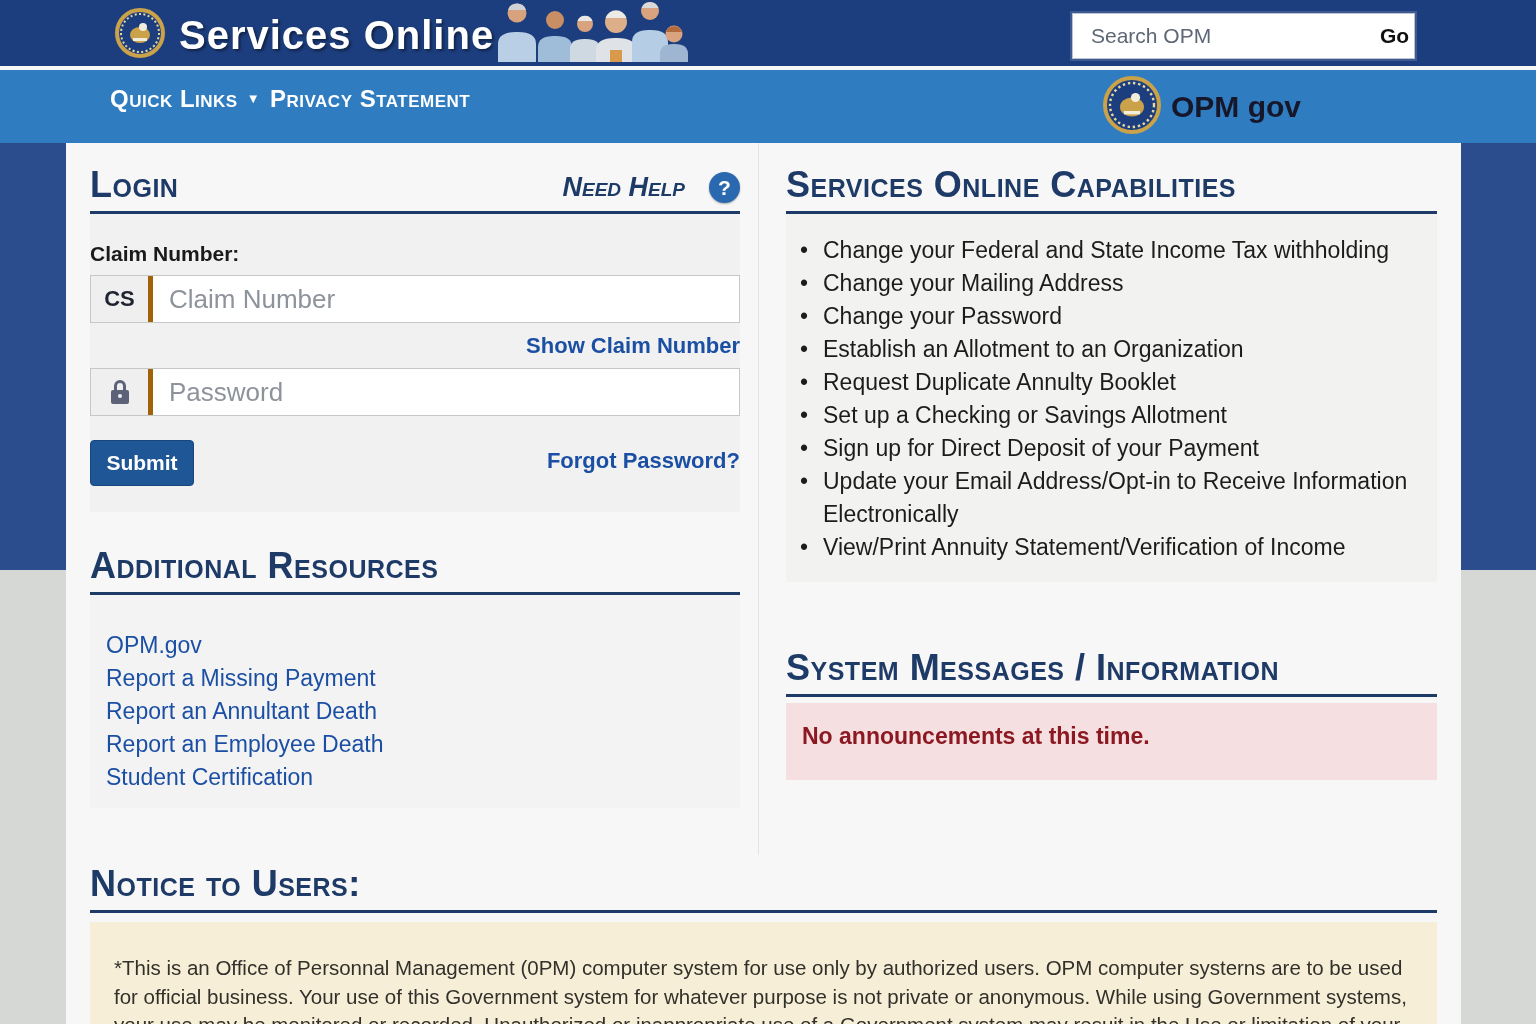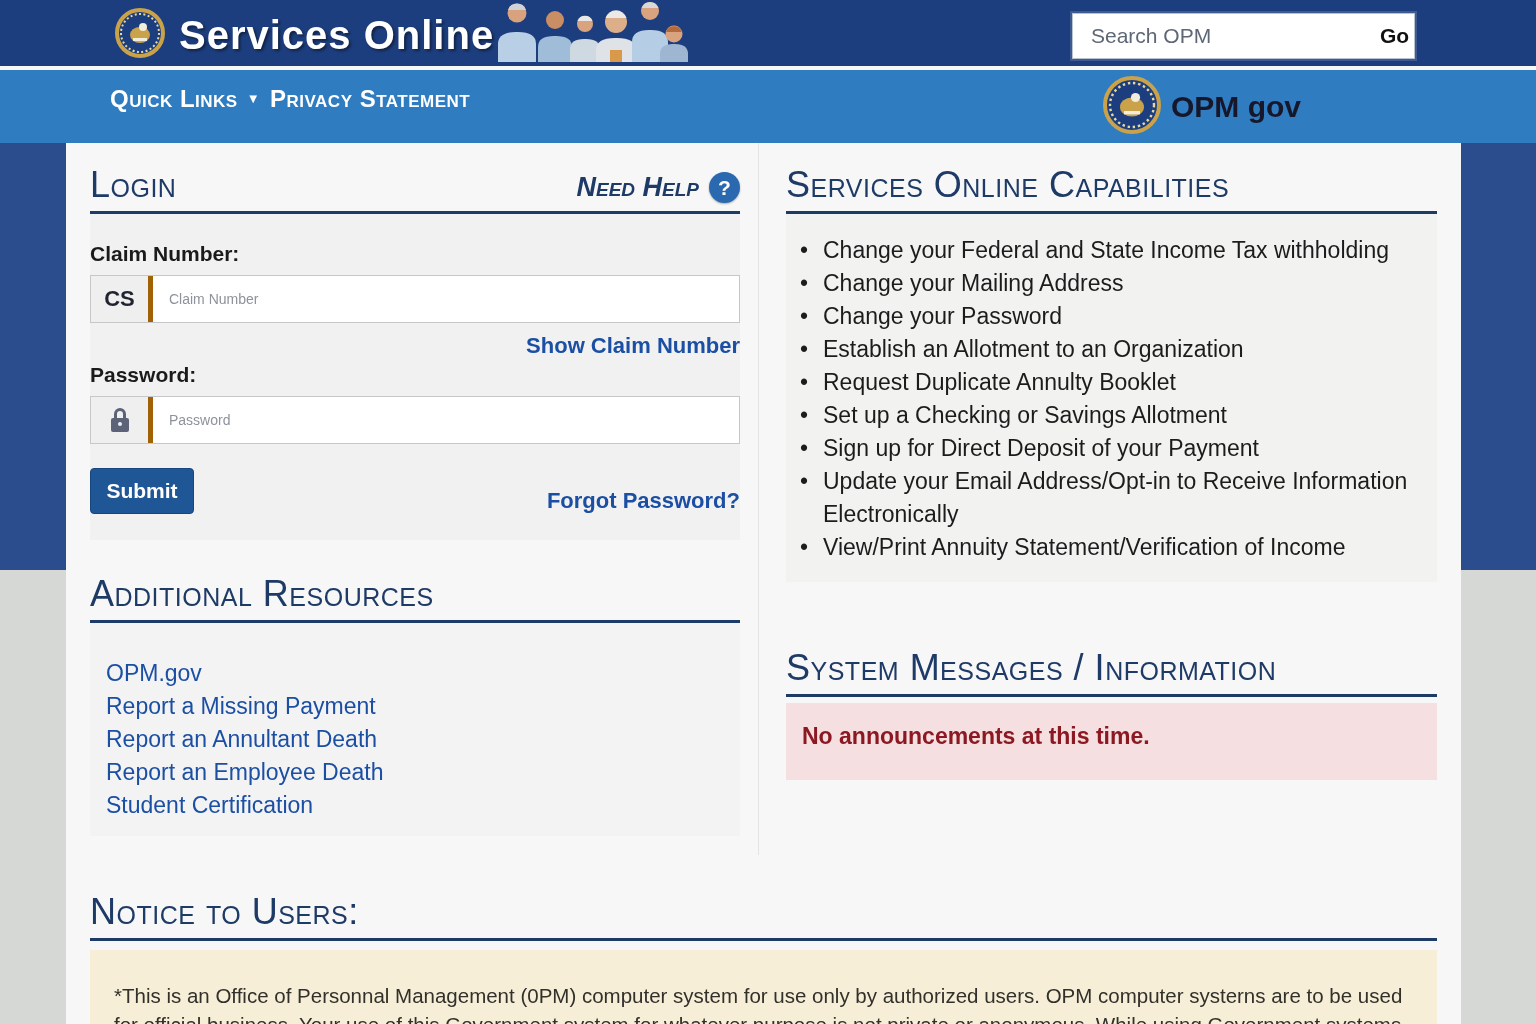"Login" h2.sec { font-weight: normal -> bold }
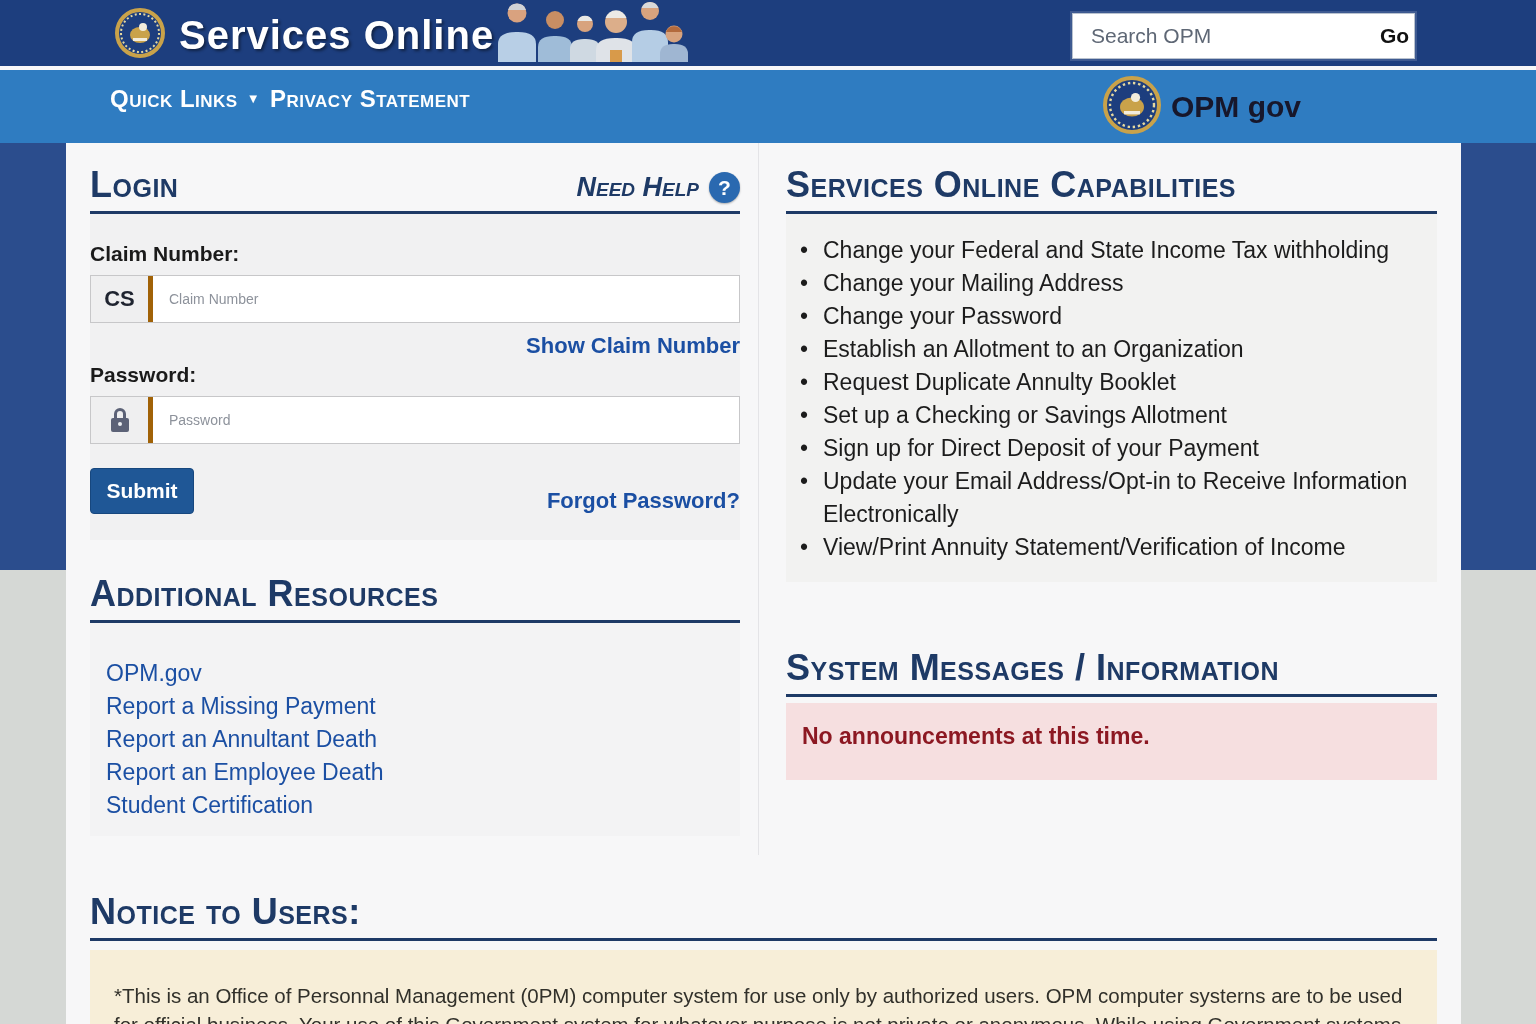"Need Help" .need-help { gap: 10px -> 24px }
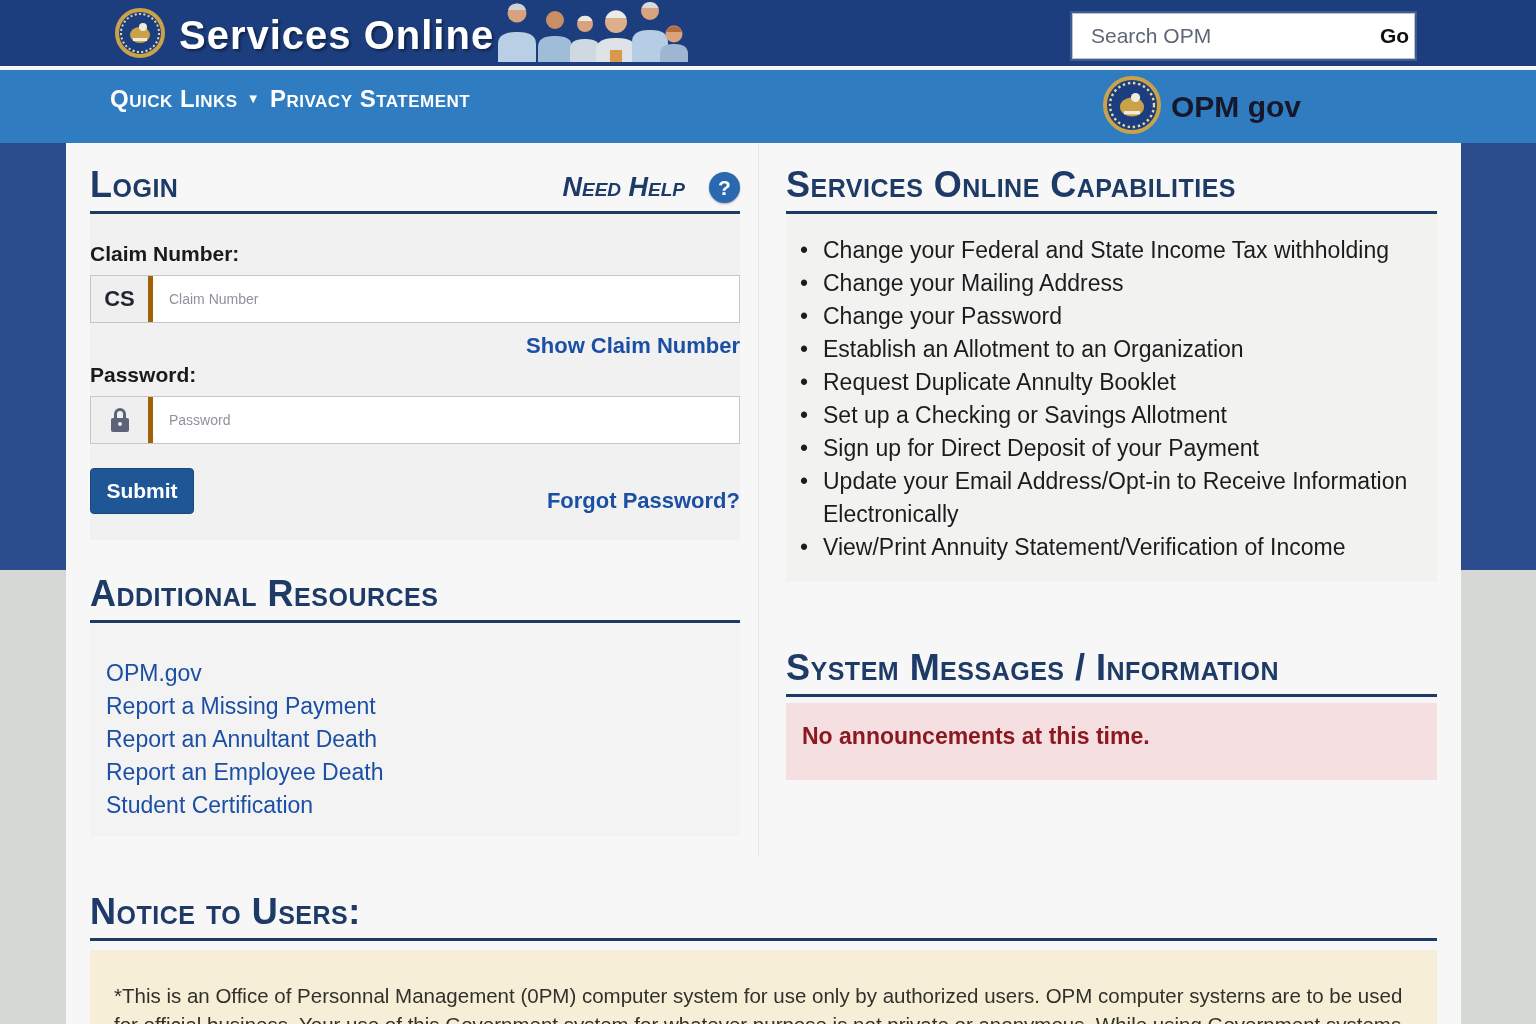"Claim Number" .inputrow input { font-size: 14px -> 26px }
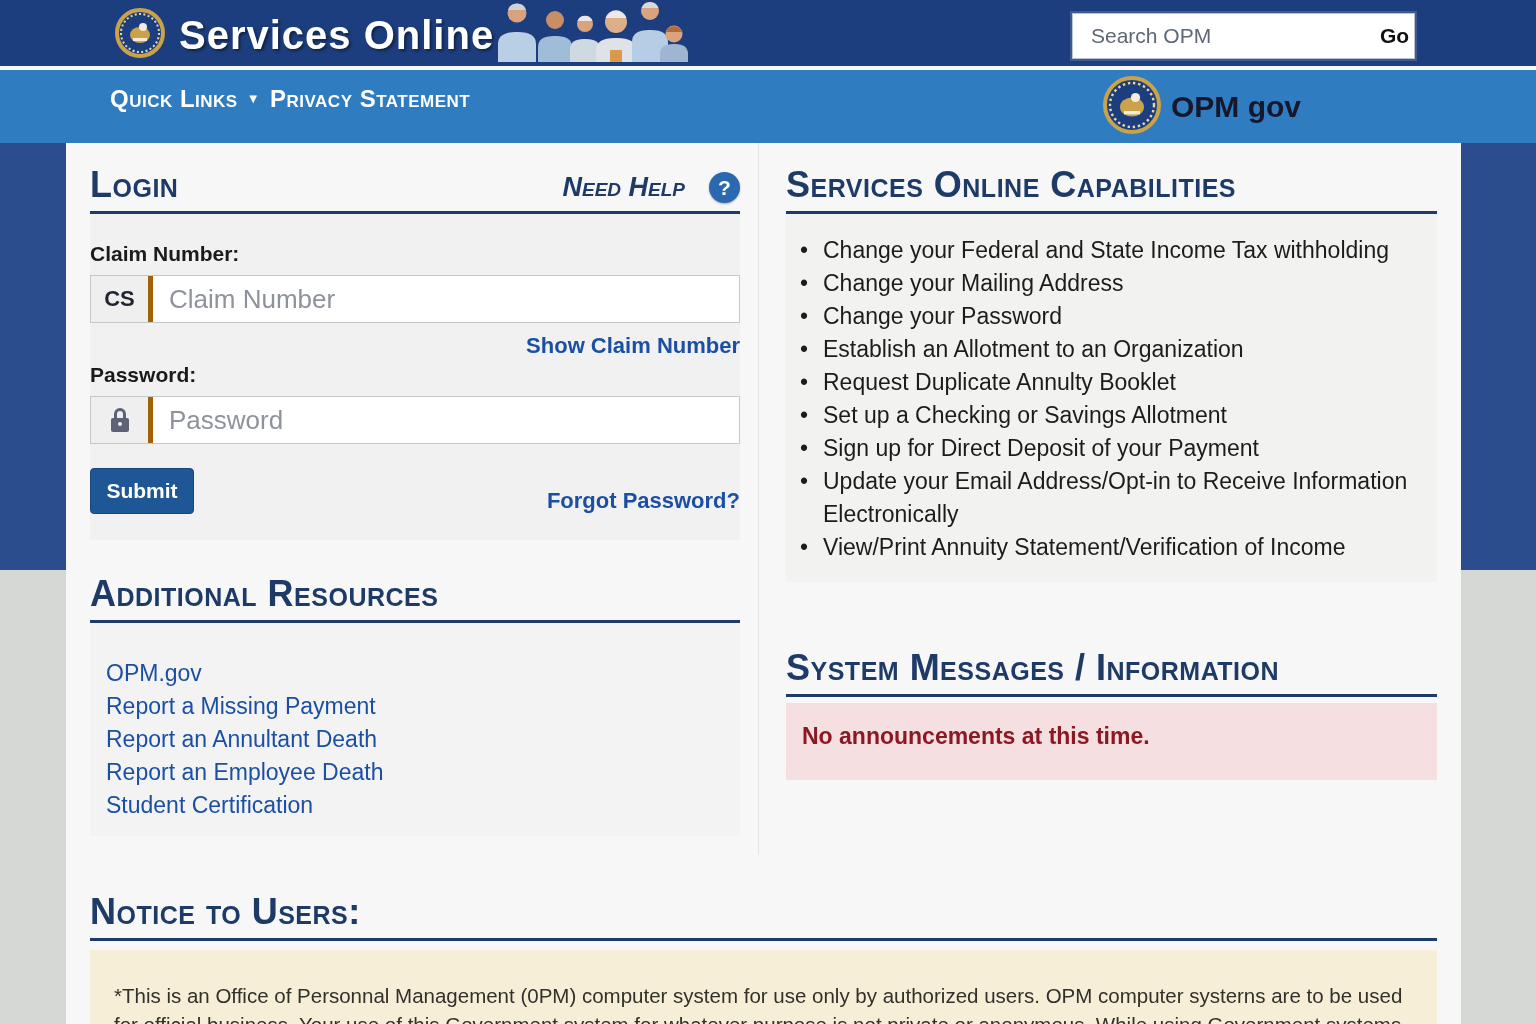"Password:" div.fld-label { html: <div>Password:</div> -> none }
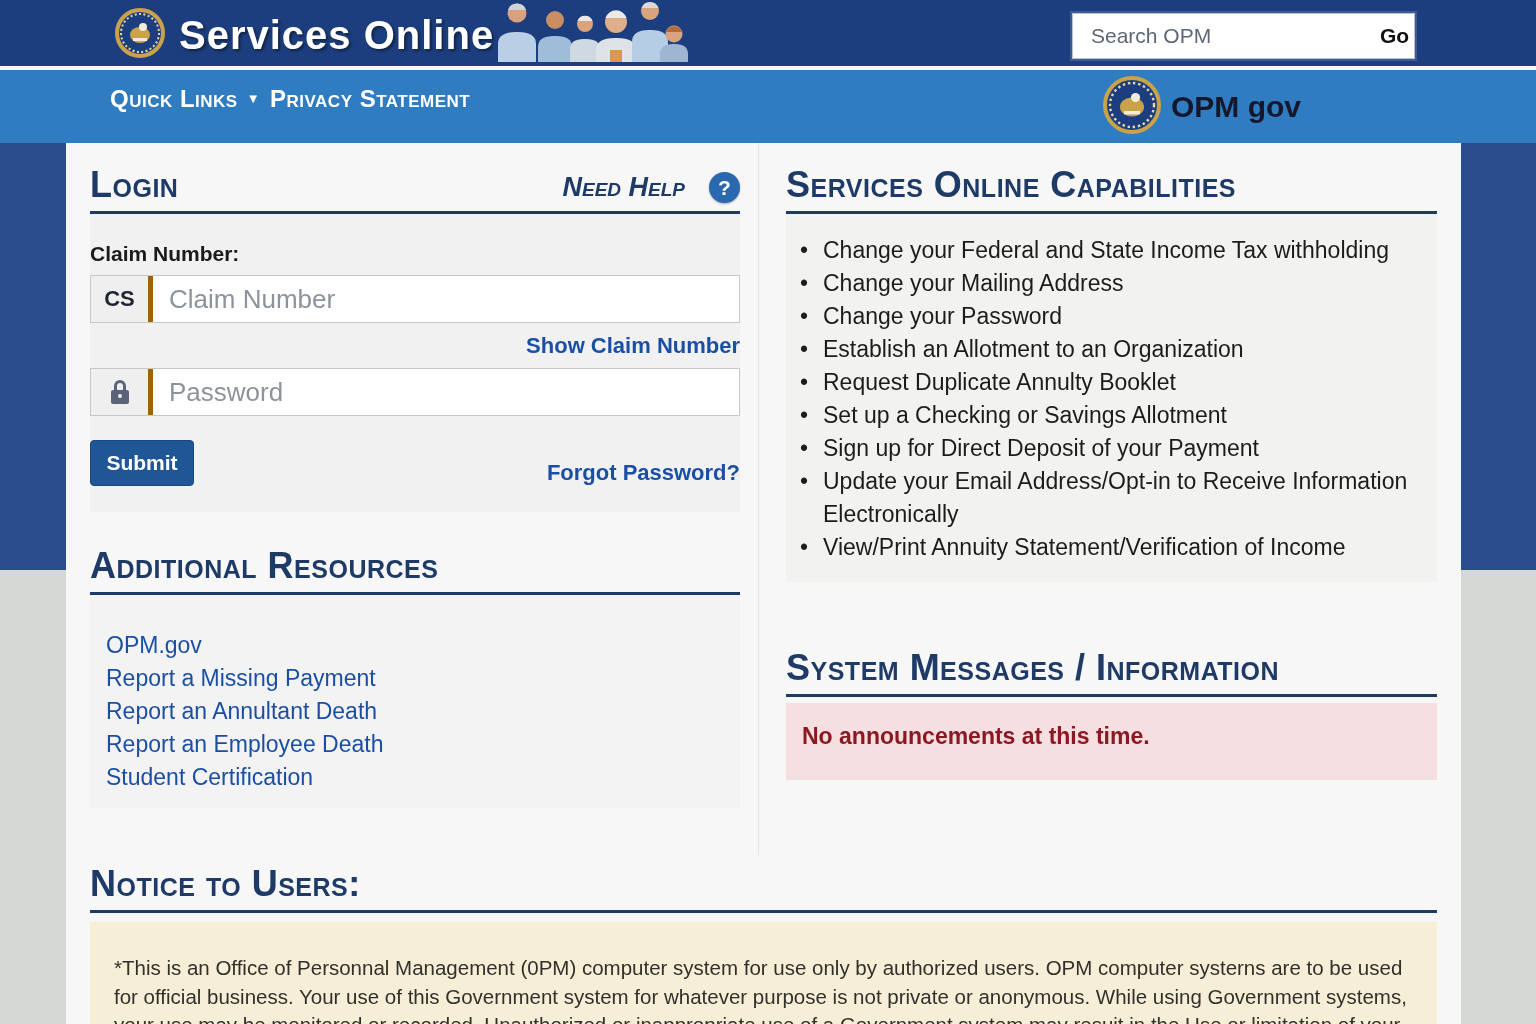"Submit" .submit-row { align-items: flex-end -> flex-start }
